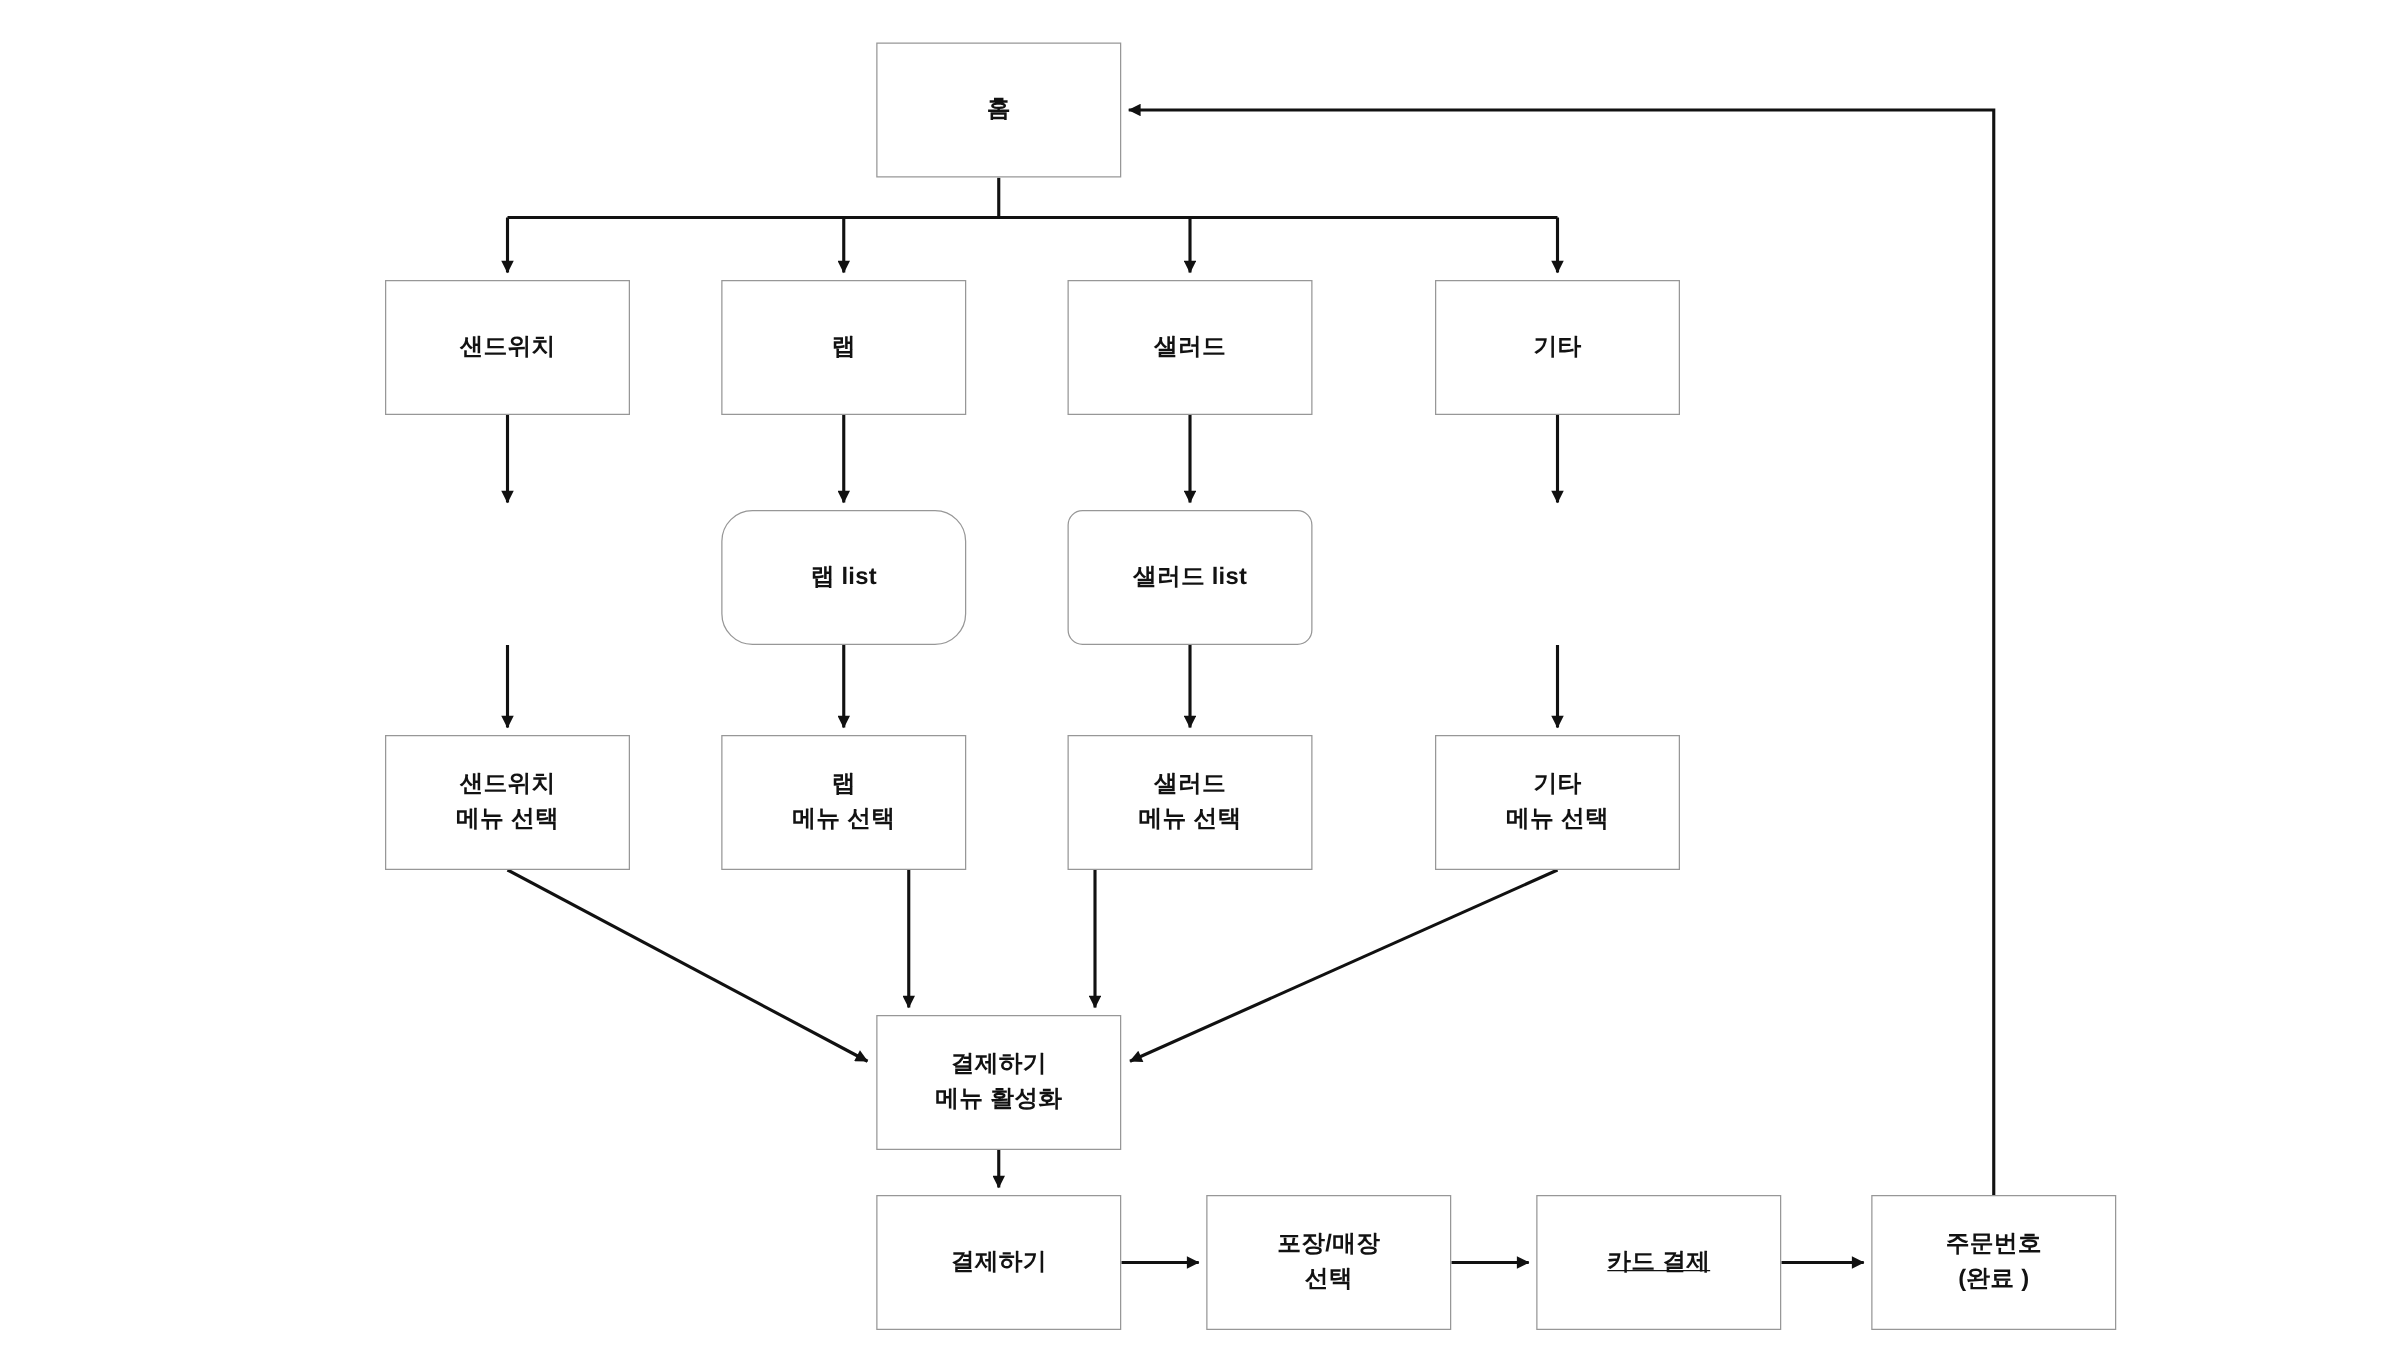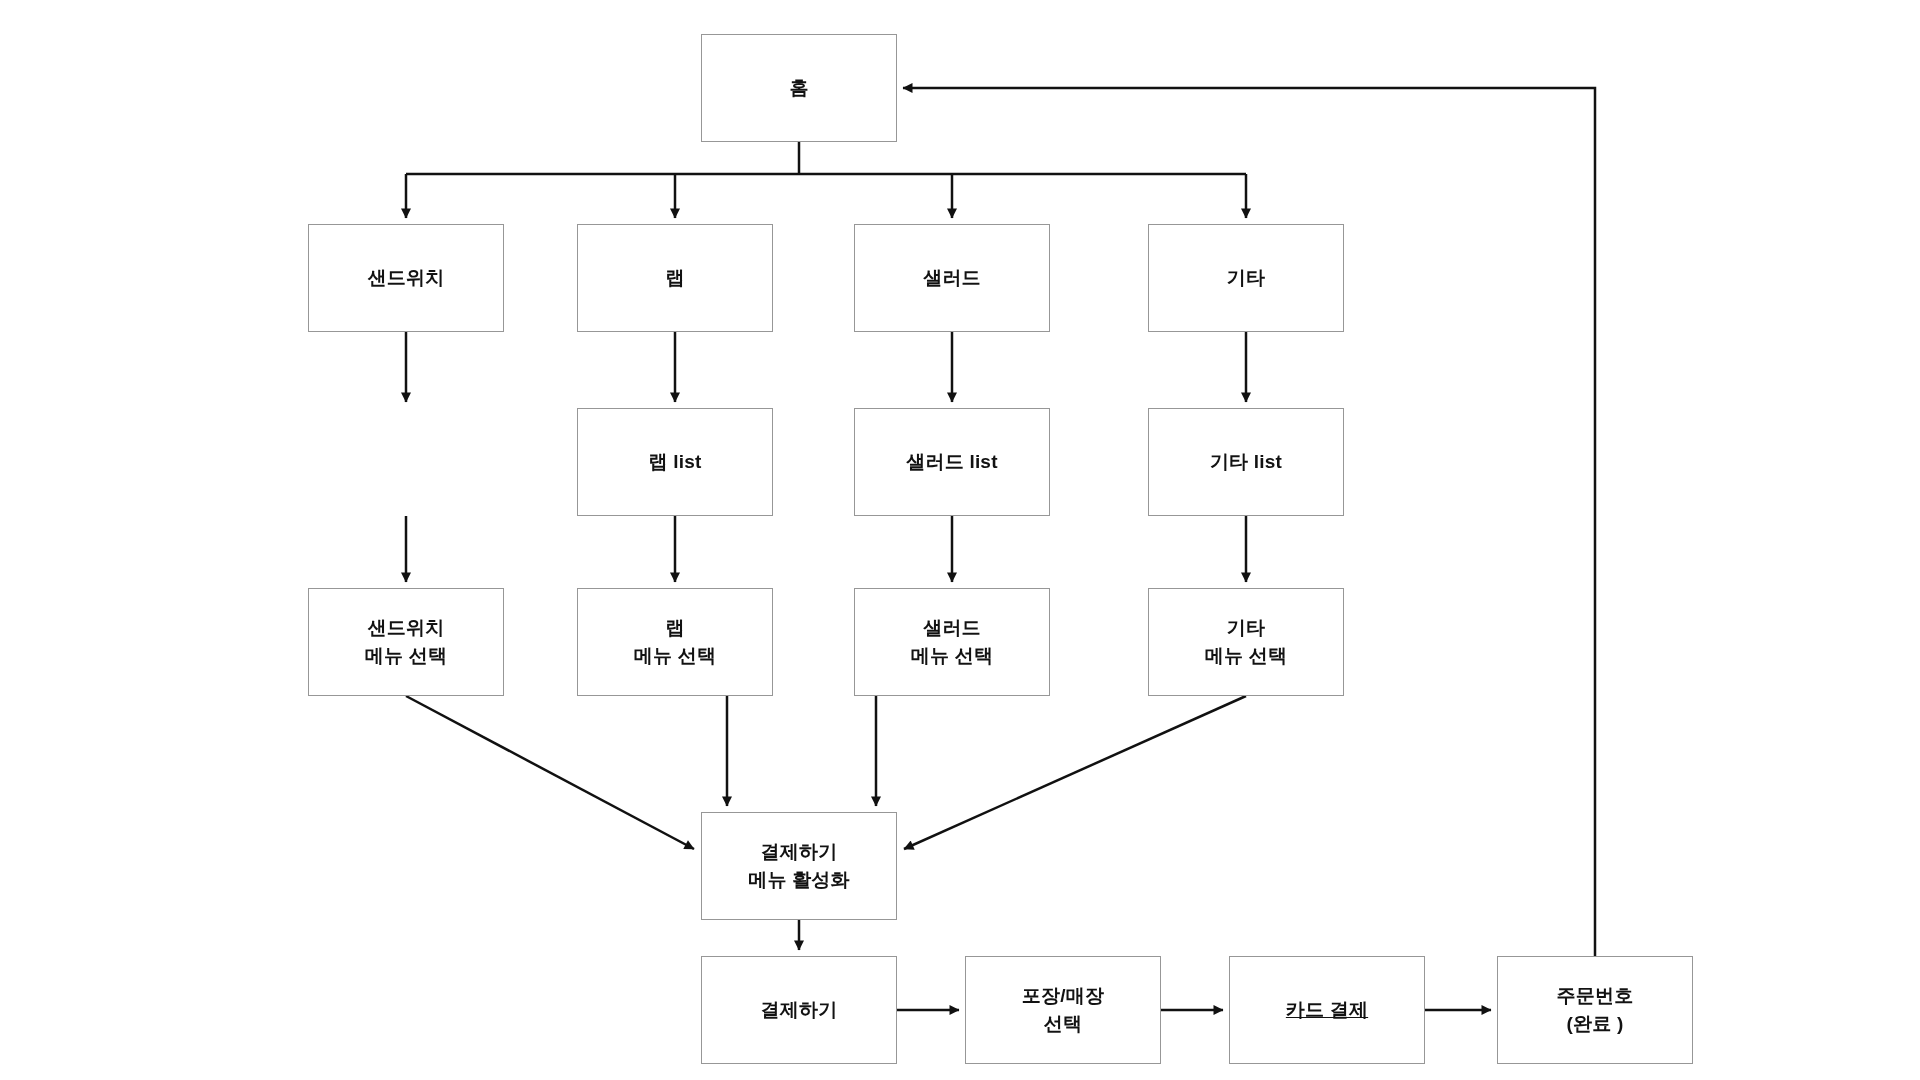"랩 list" div.node { border-radius: none -> 25px }
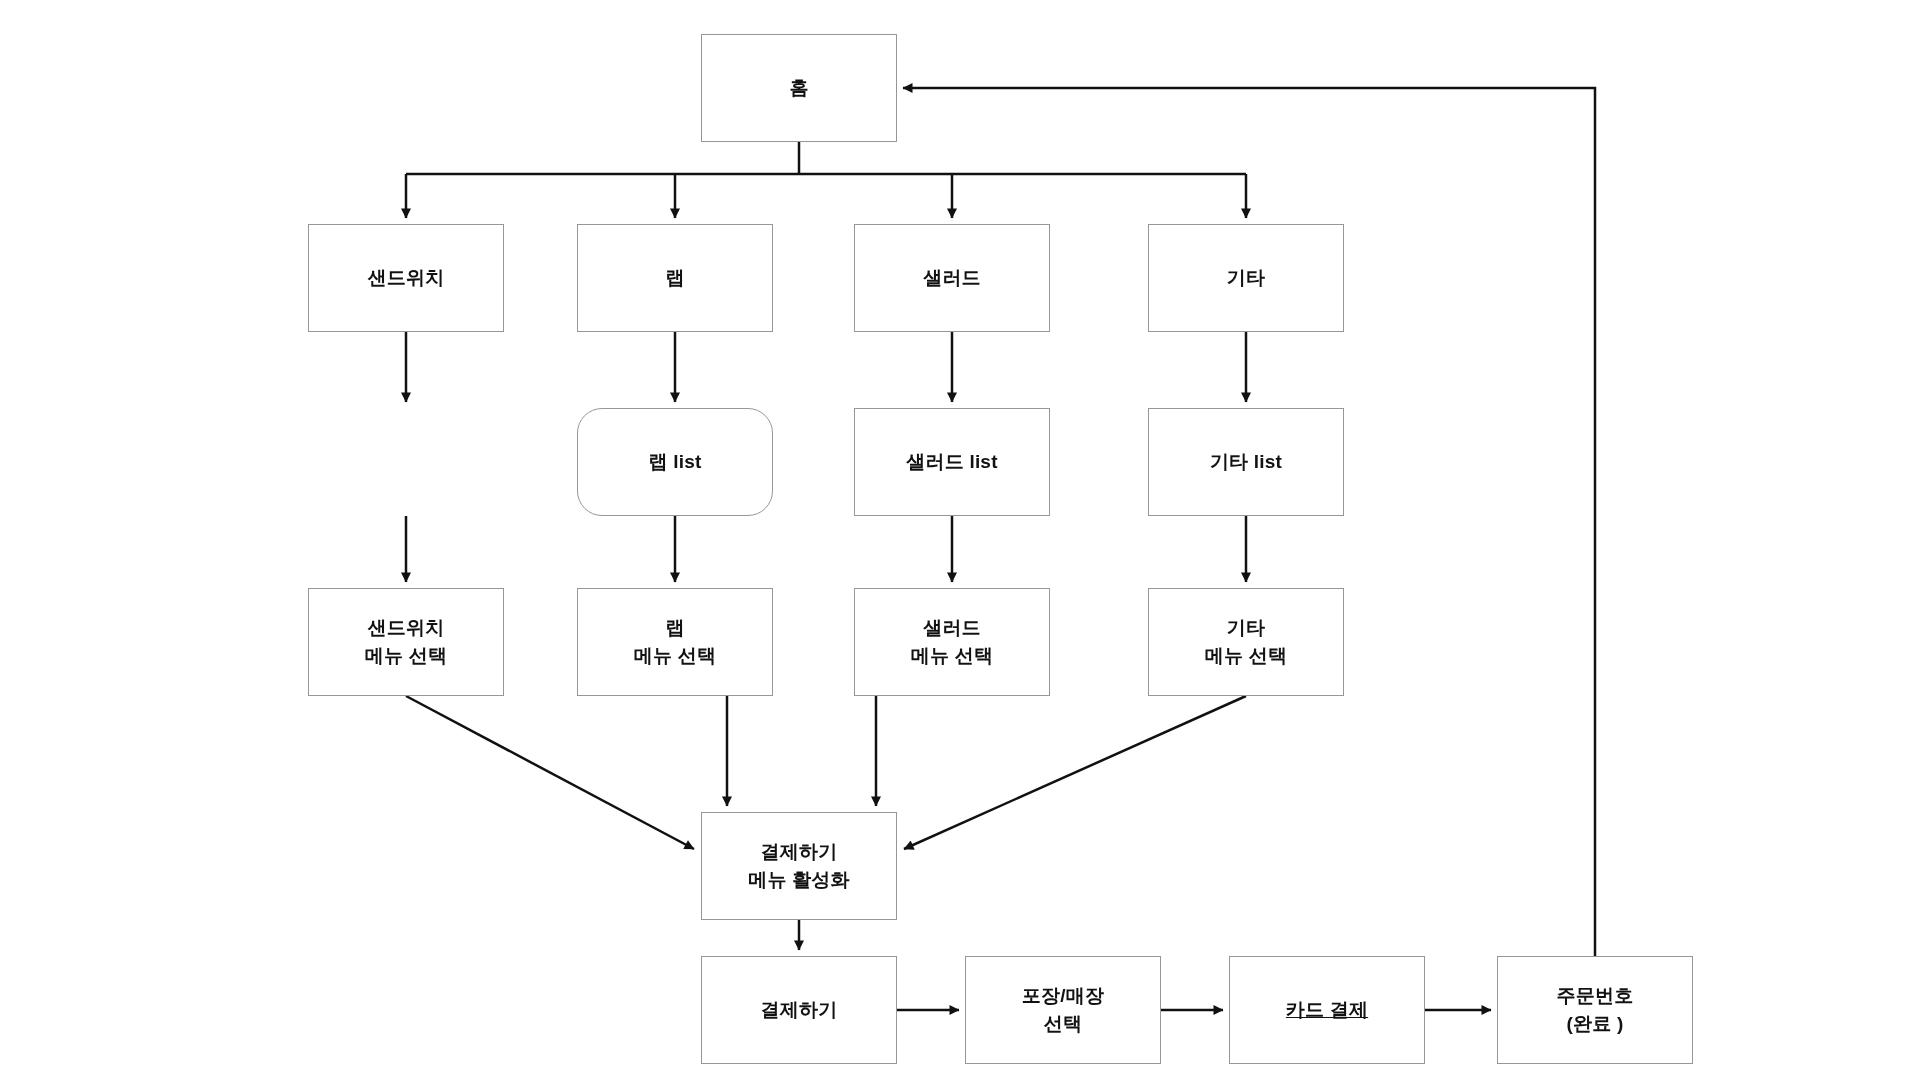"샐러드 list" div.node { border-radius: none -> 12px }
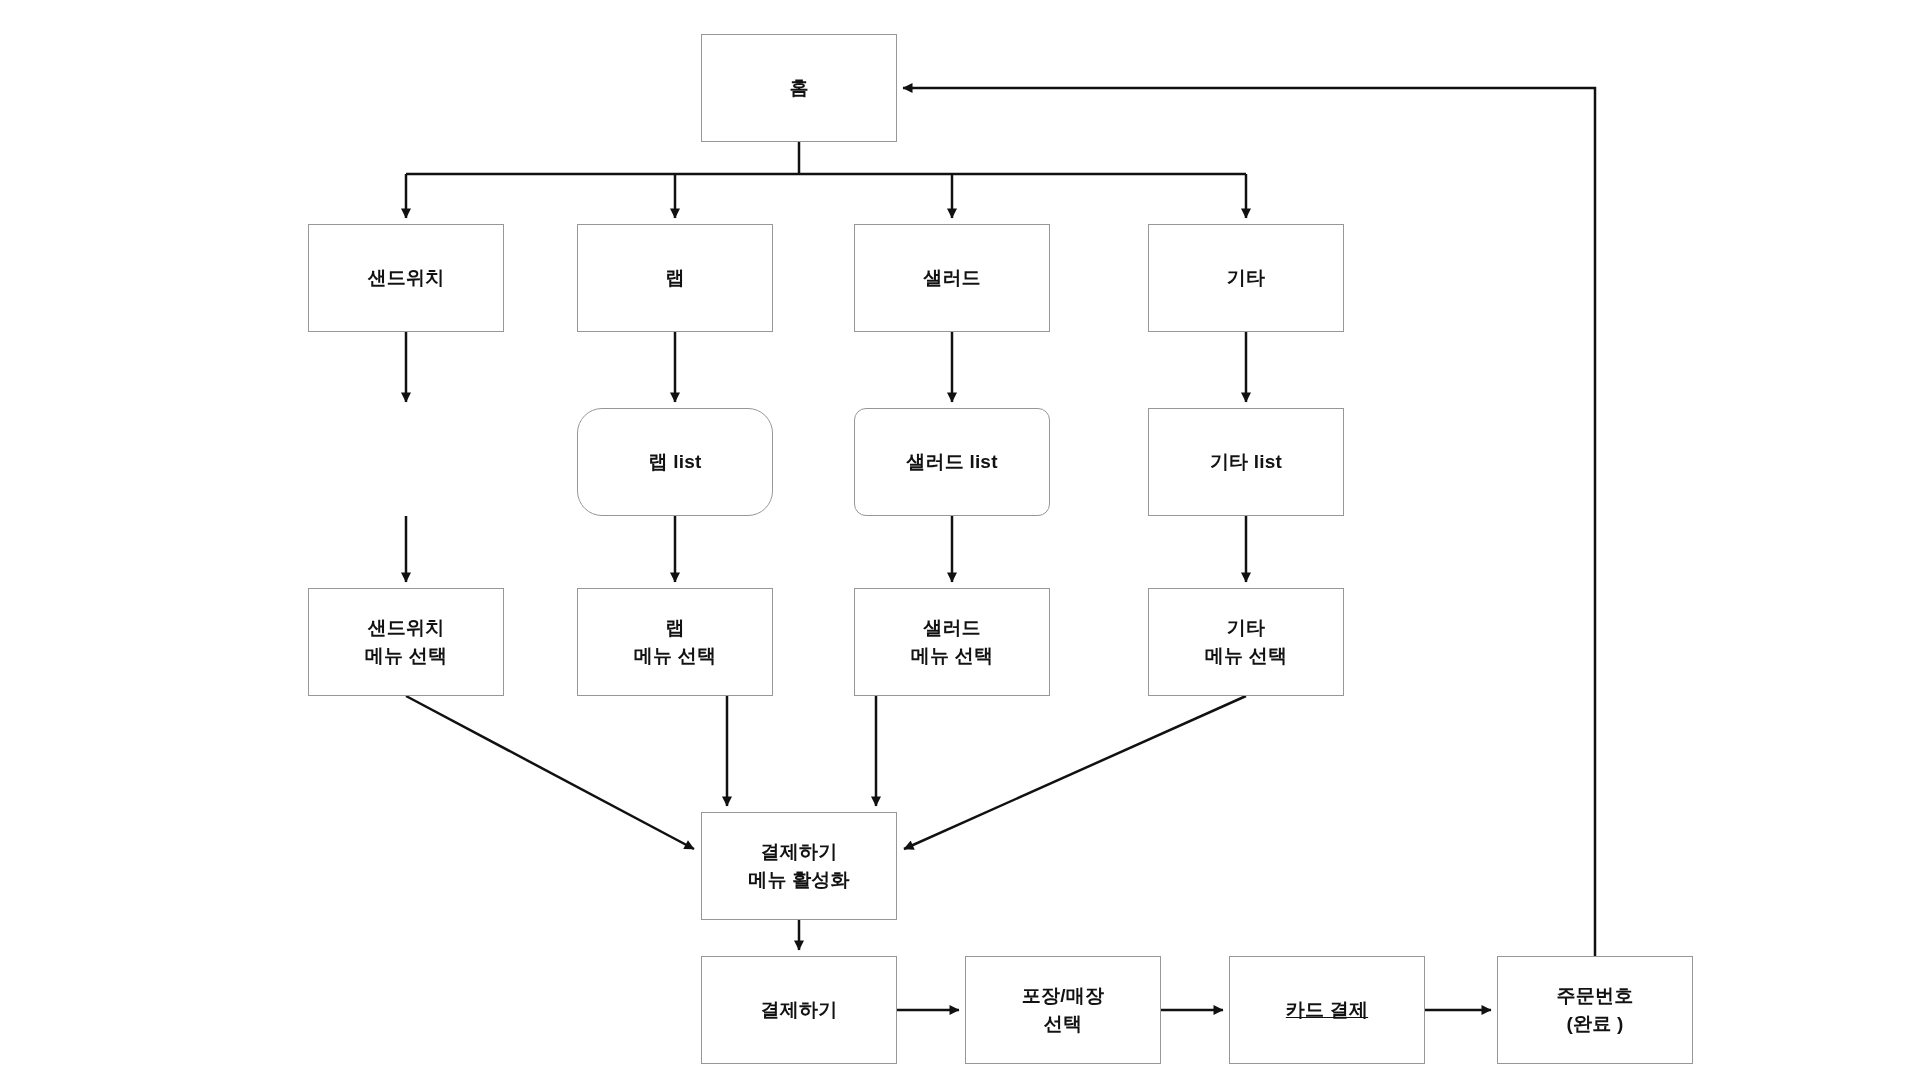"기타 list" div.node { html: <div>기타 list</div> -> none }
